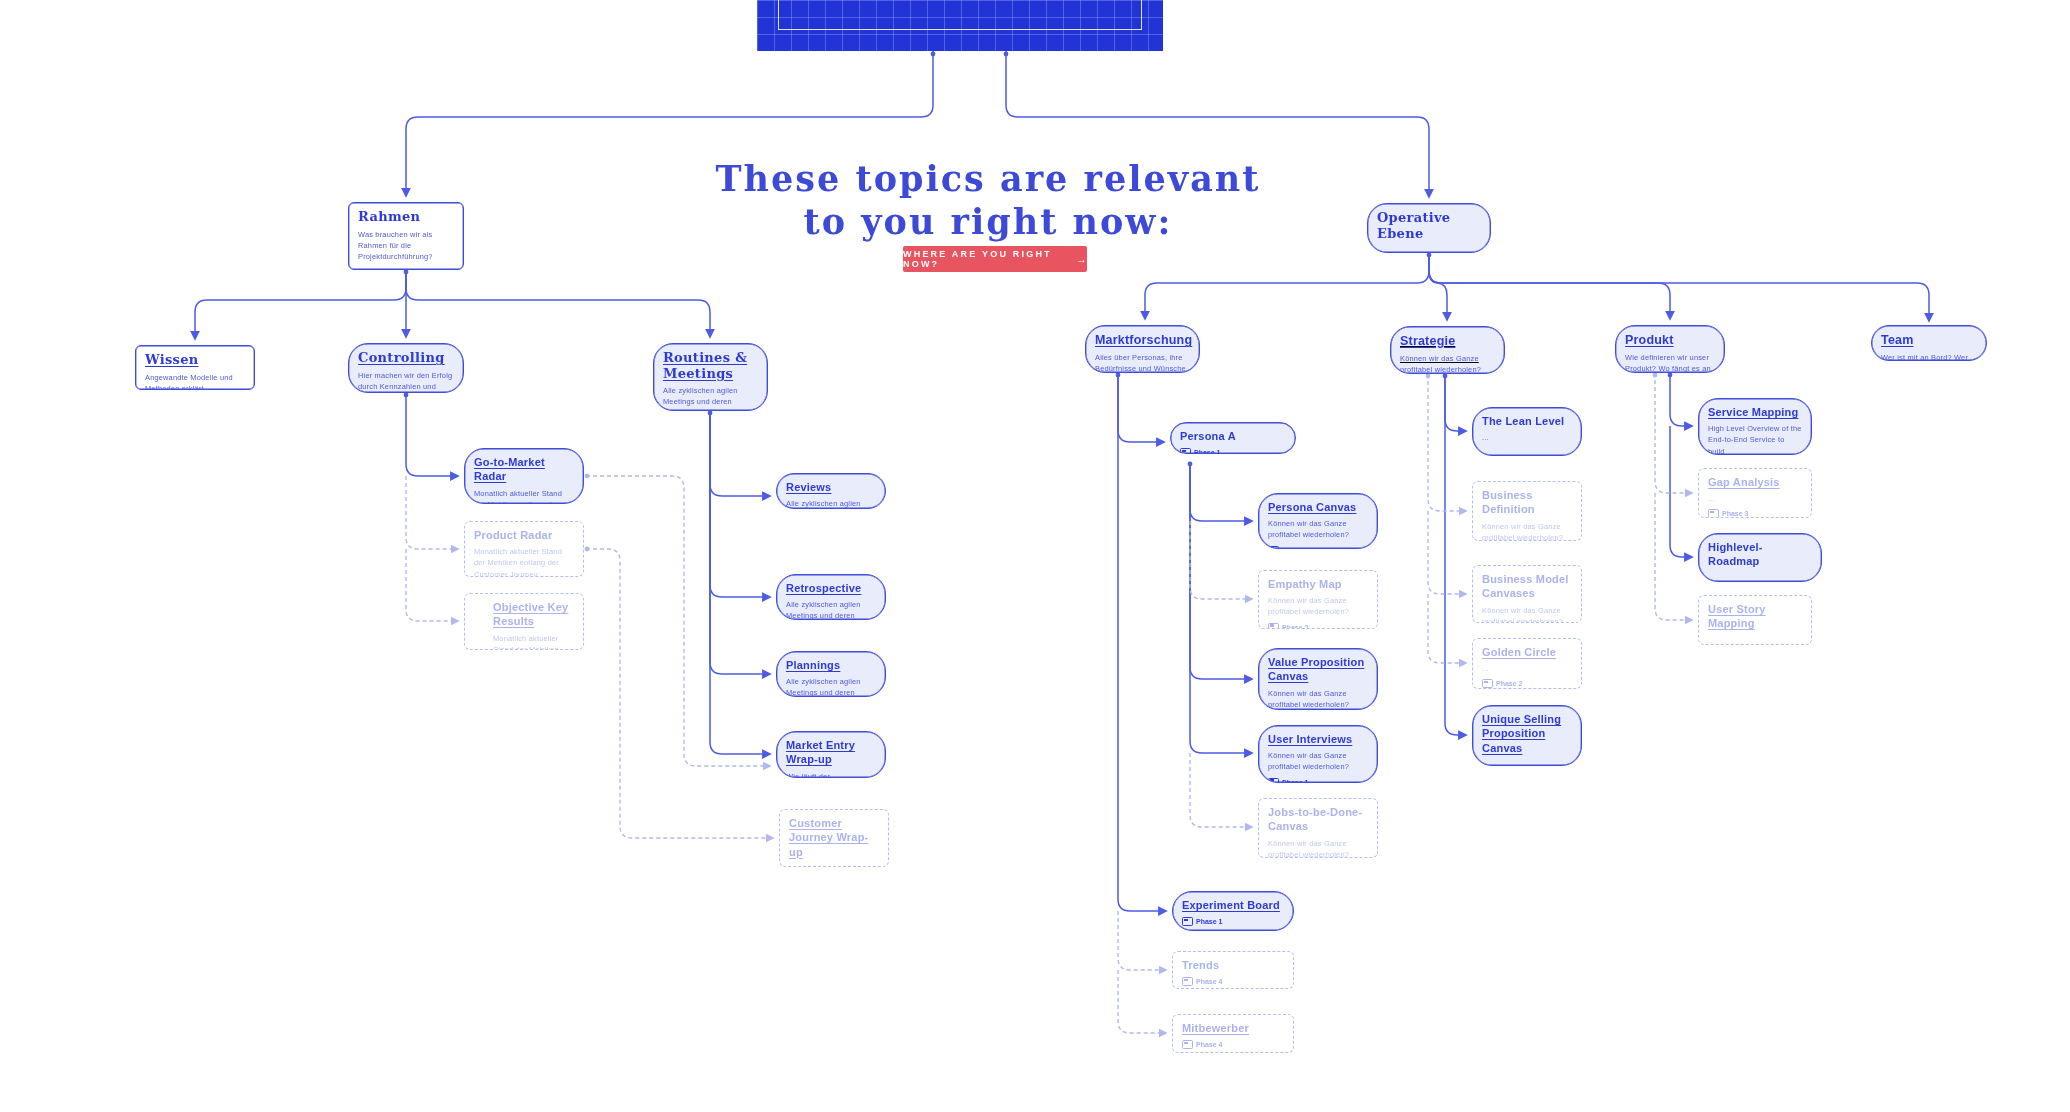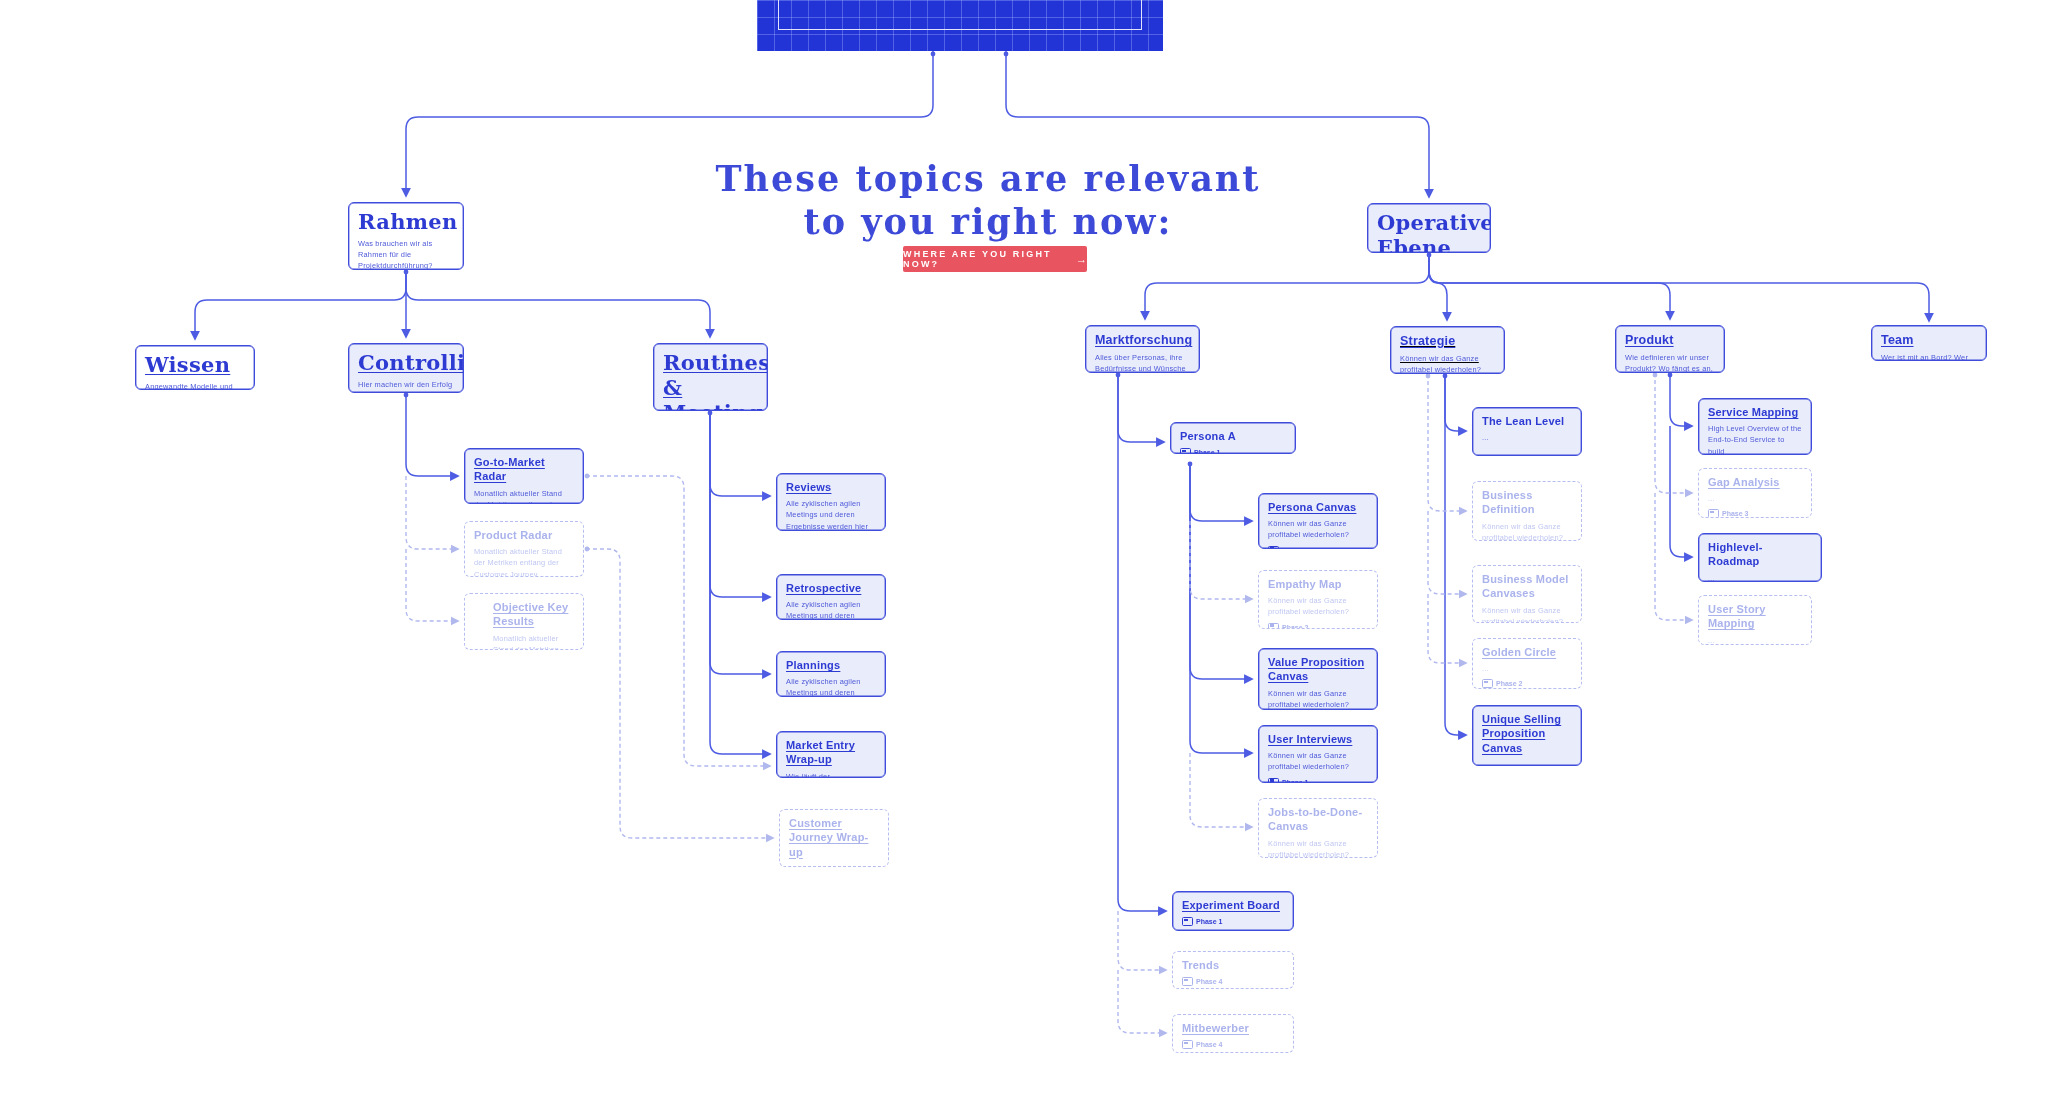"Rahmen" .node.serif .t { font-size: 21px -> 13px }
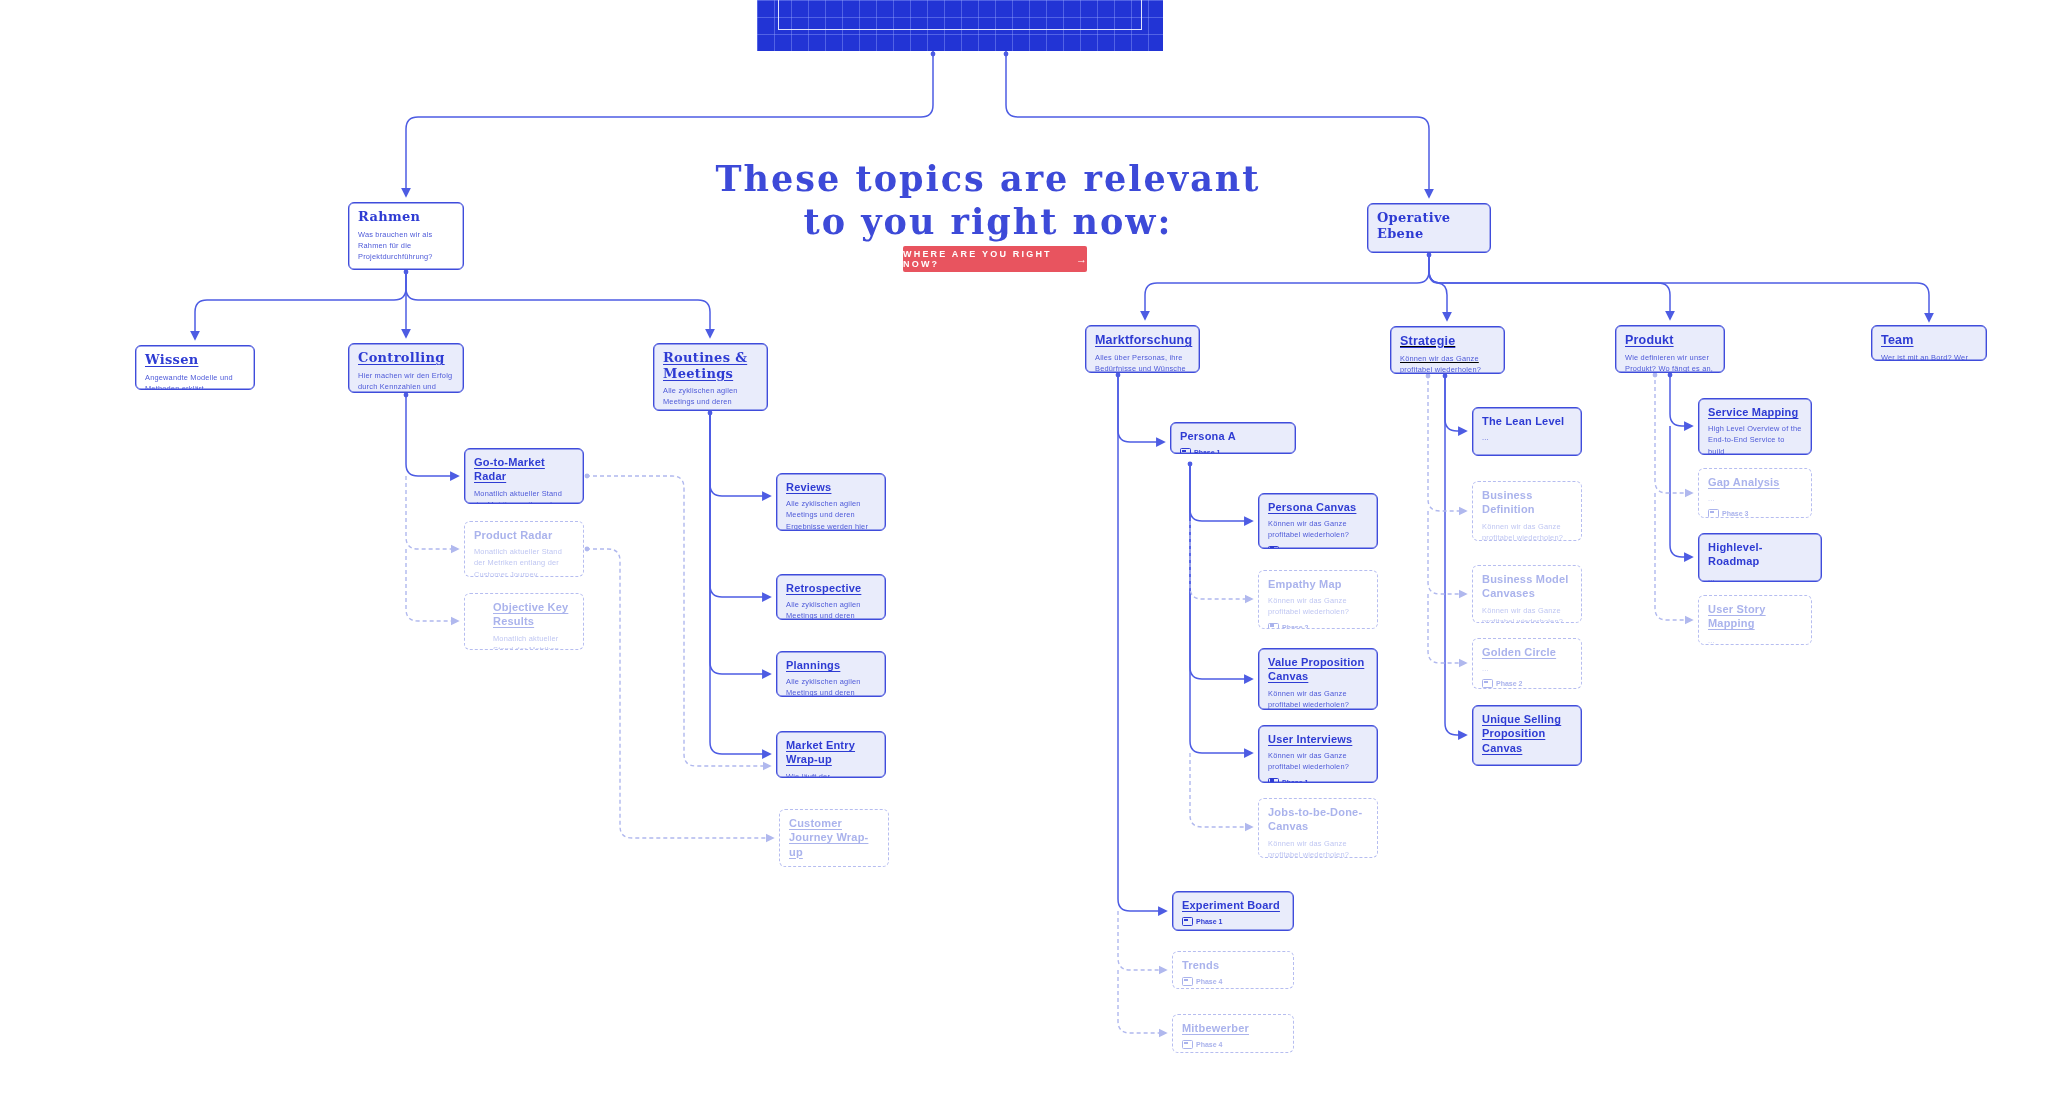"Operative Ebene" .node.tint { border-radius: none -> 20px }
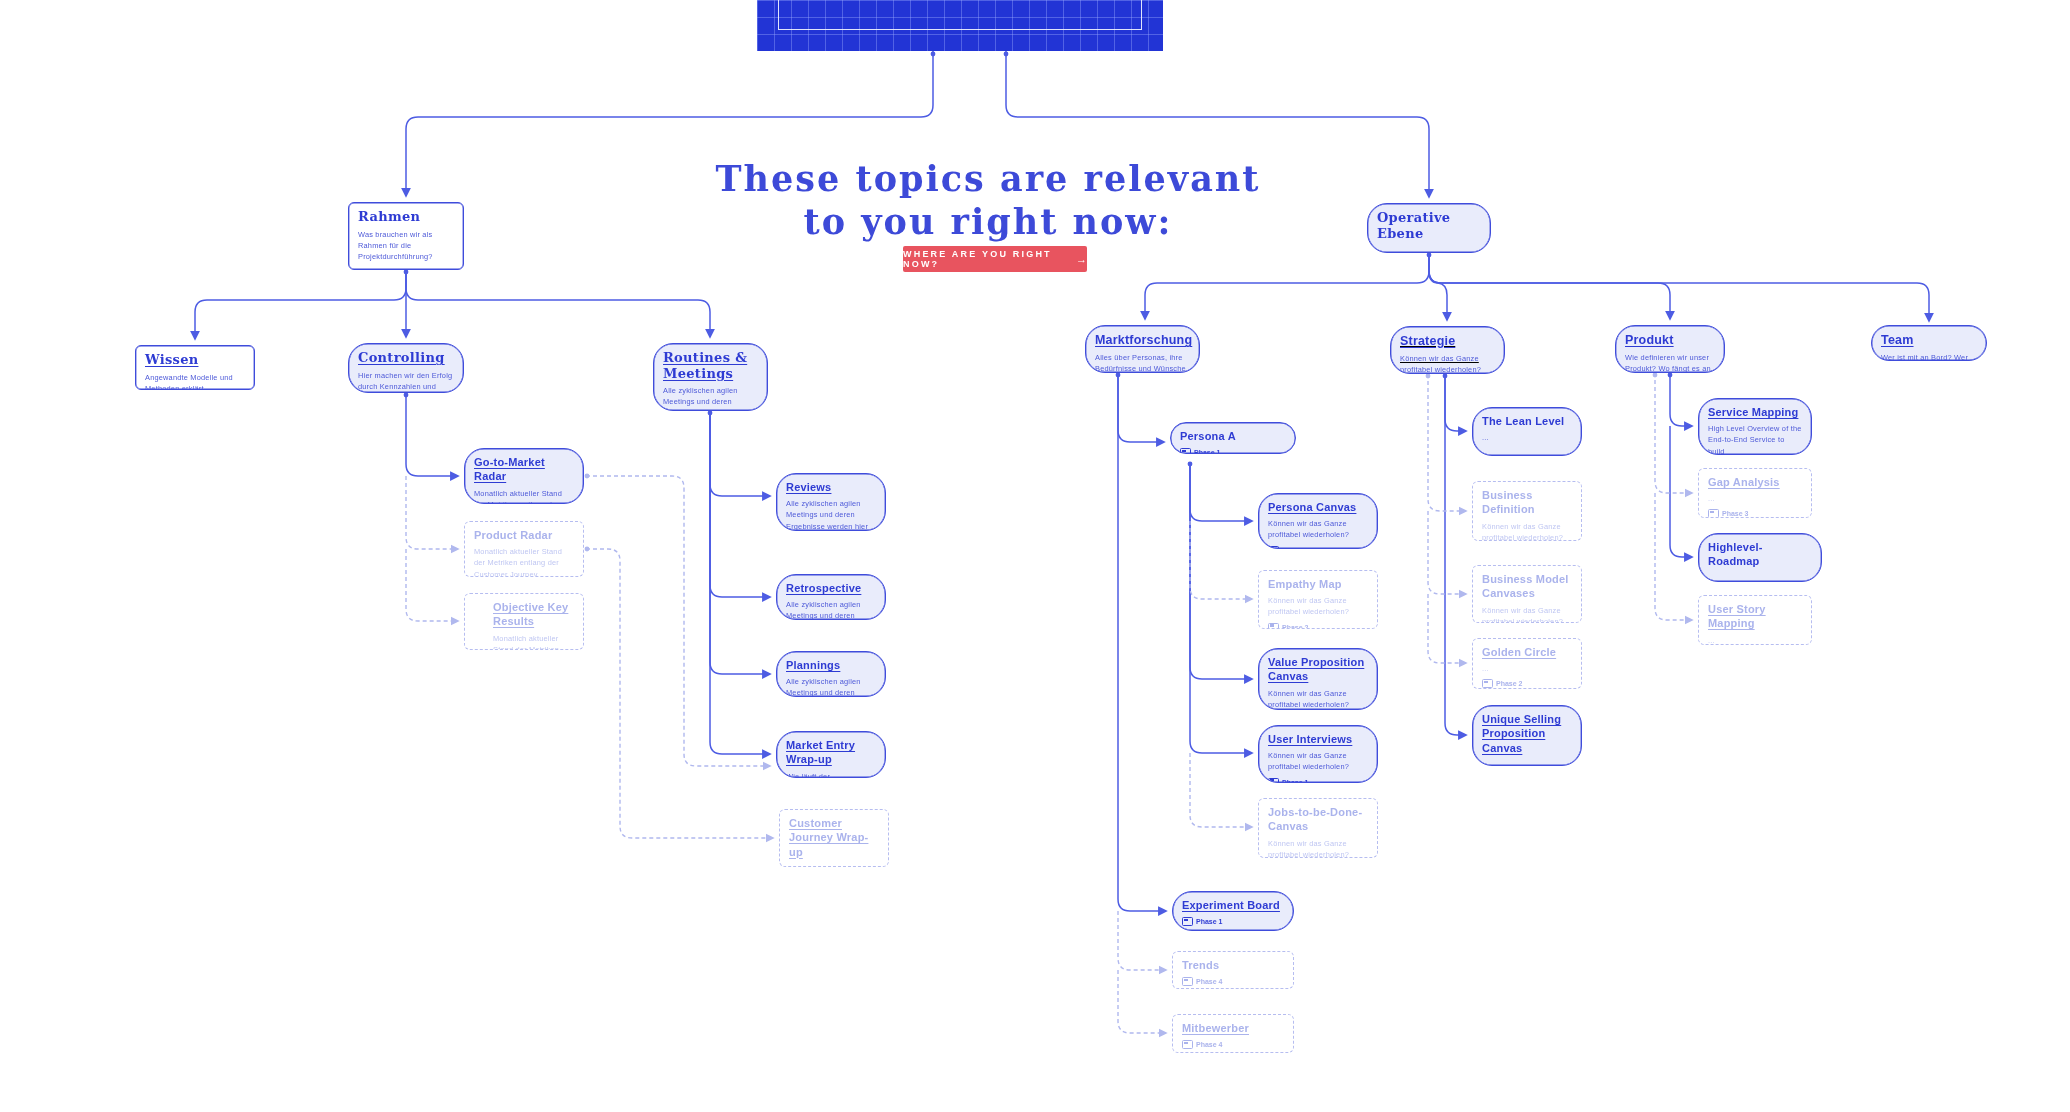"Reviews" div.node { height: 58px -> 36px }
